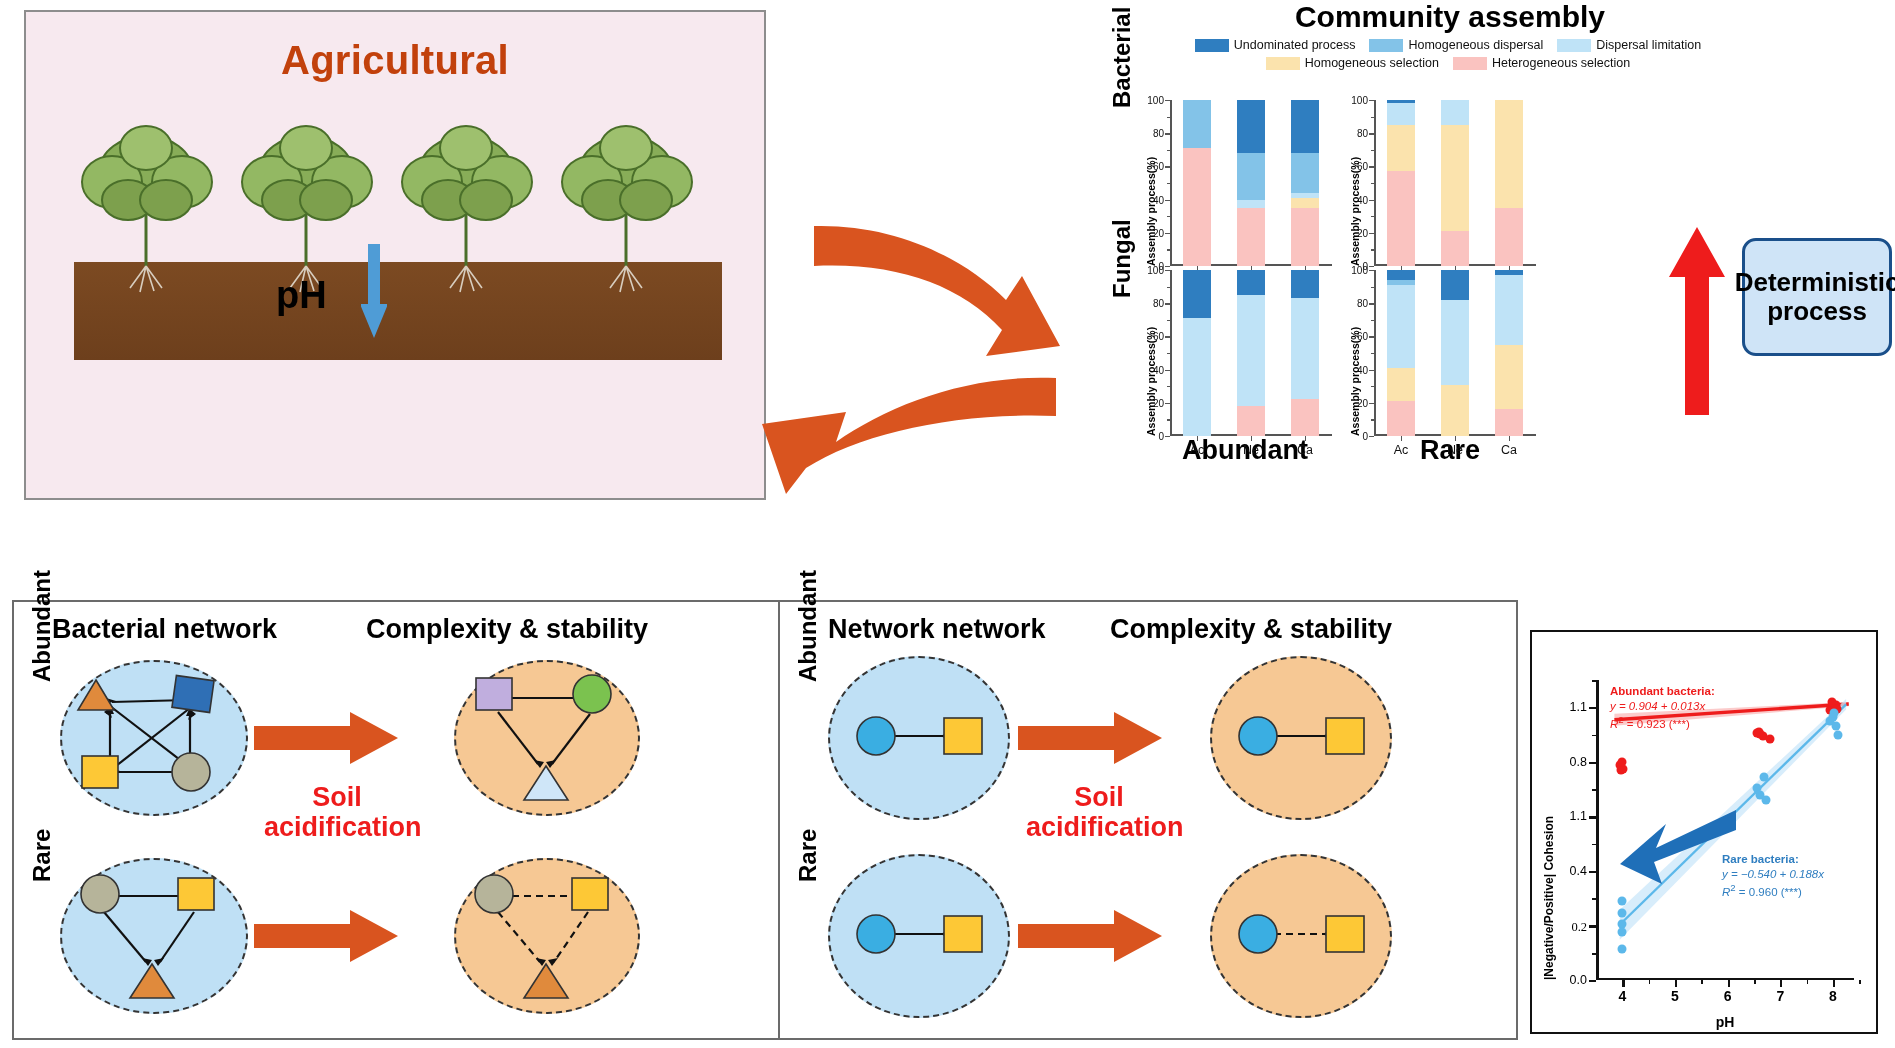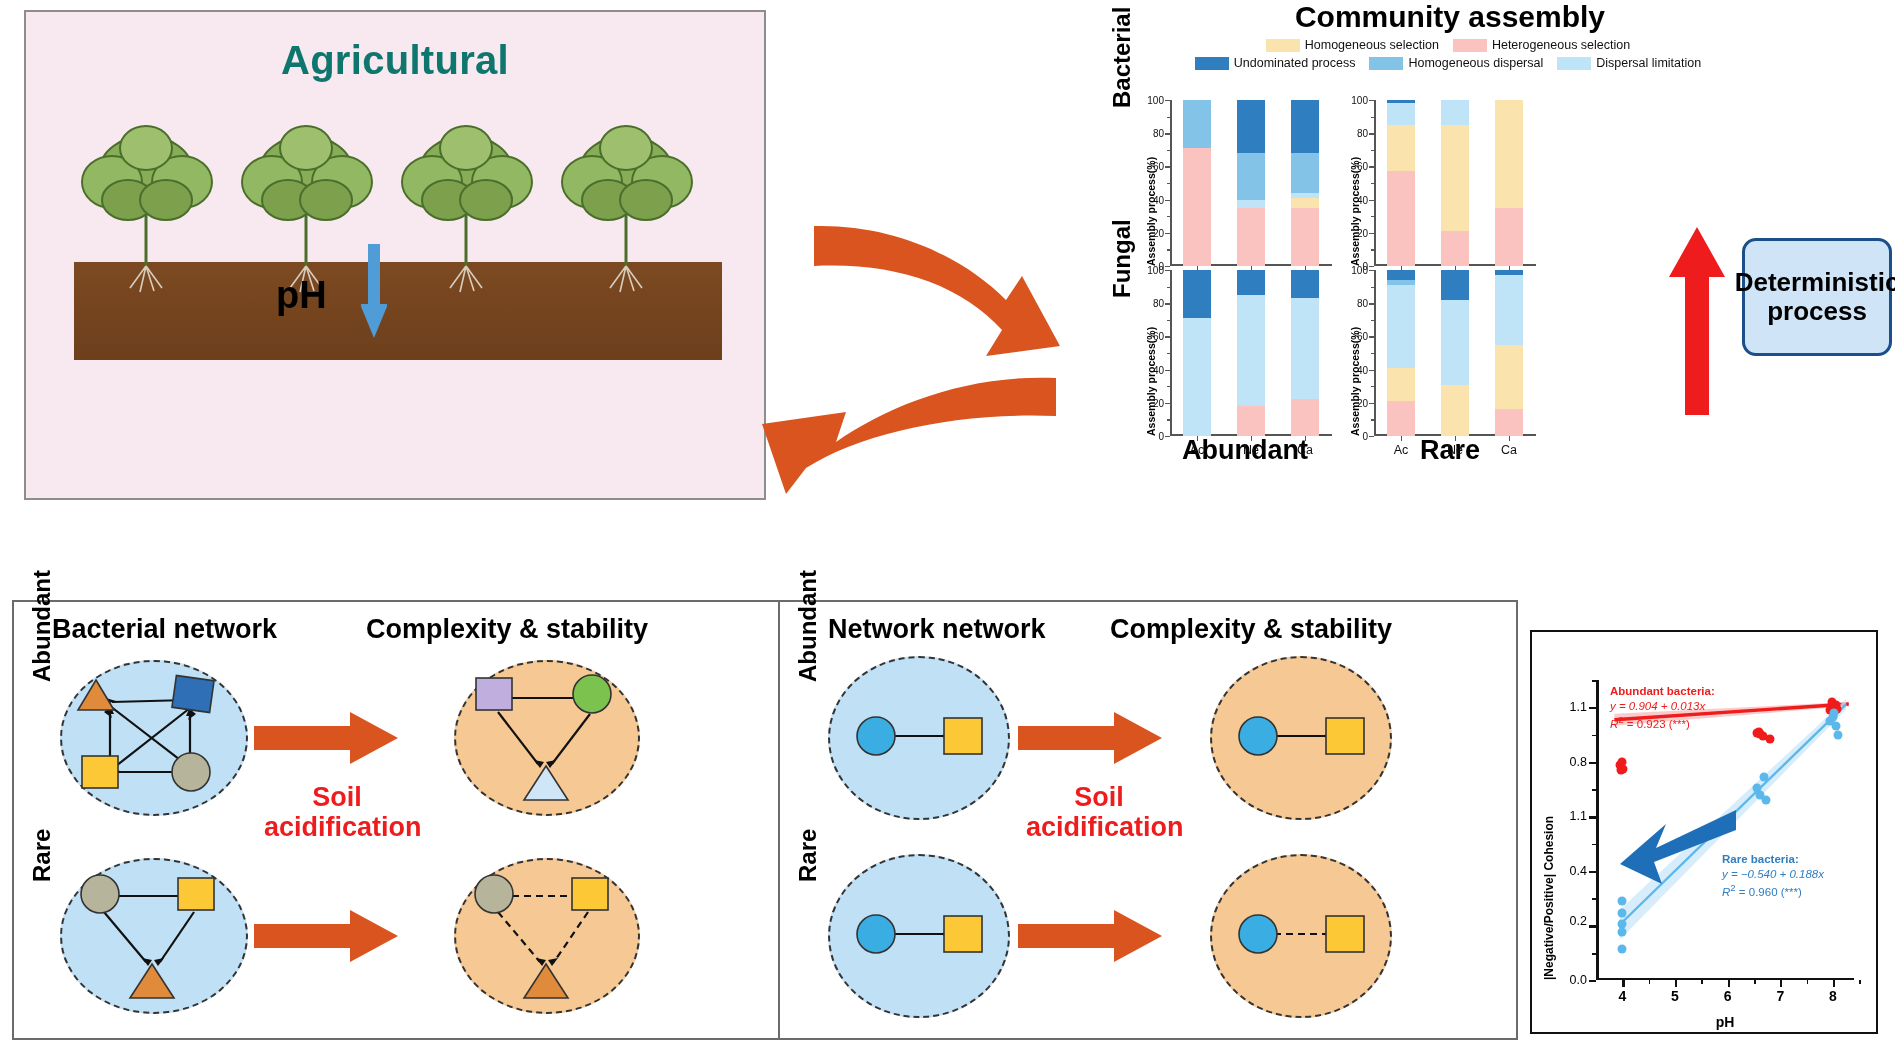"Agricultural" #agri-title { color: #0f766e -> #c2410c }
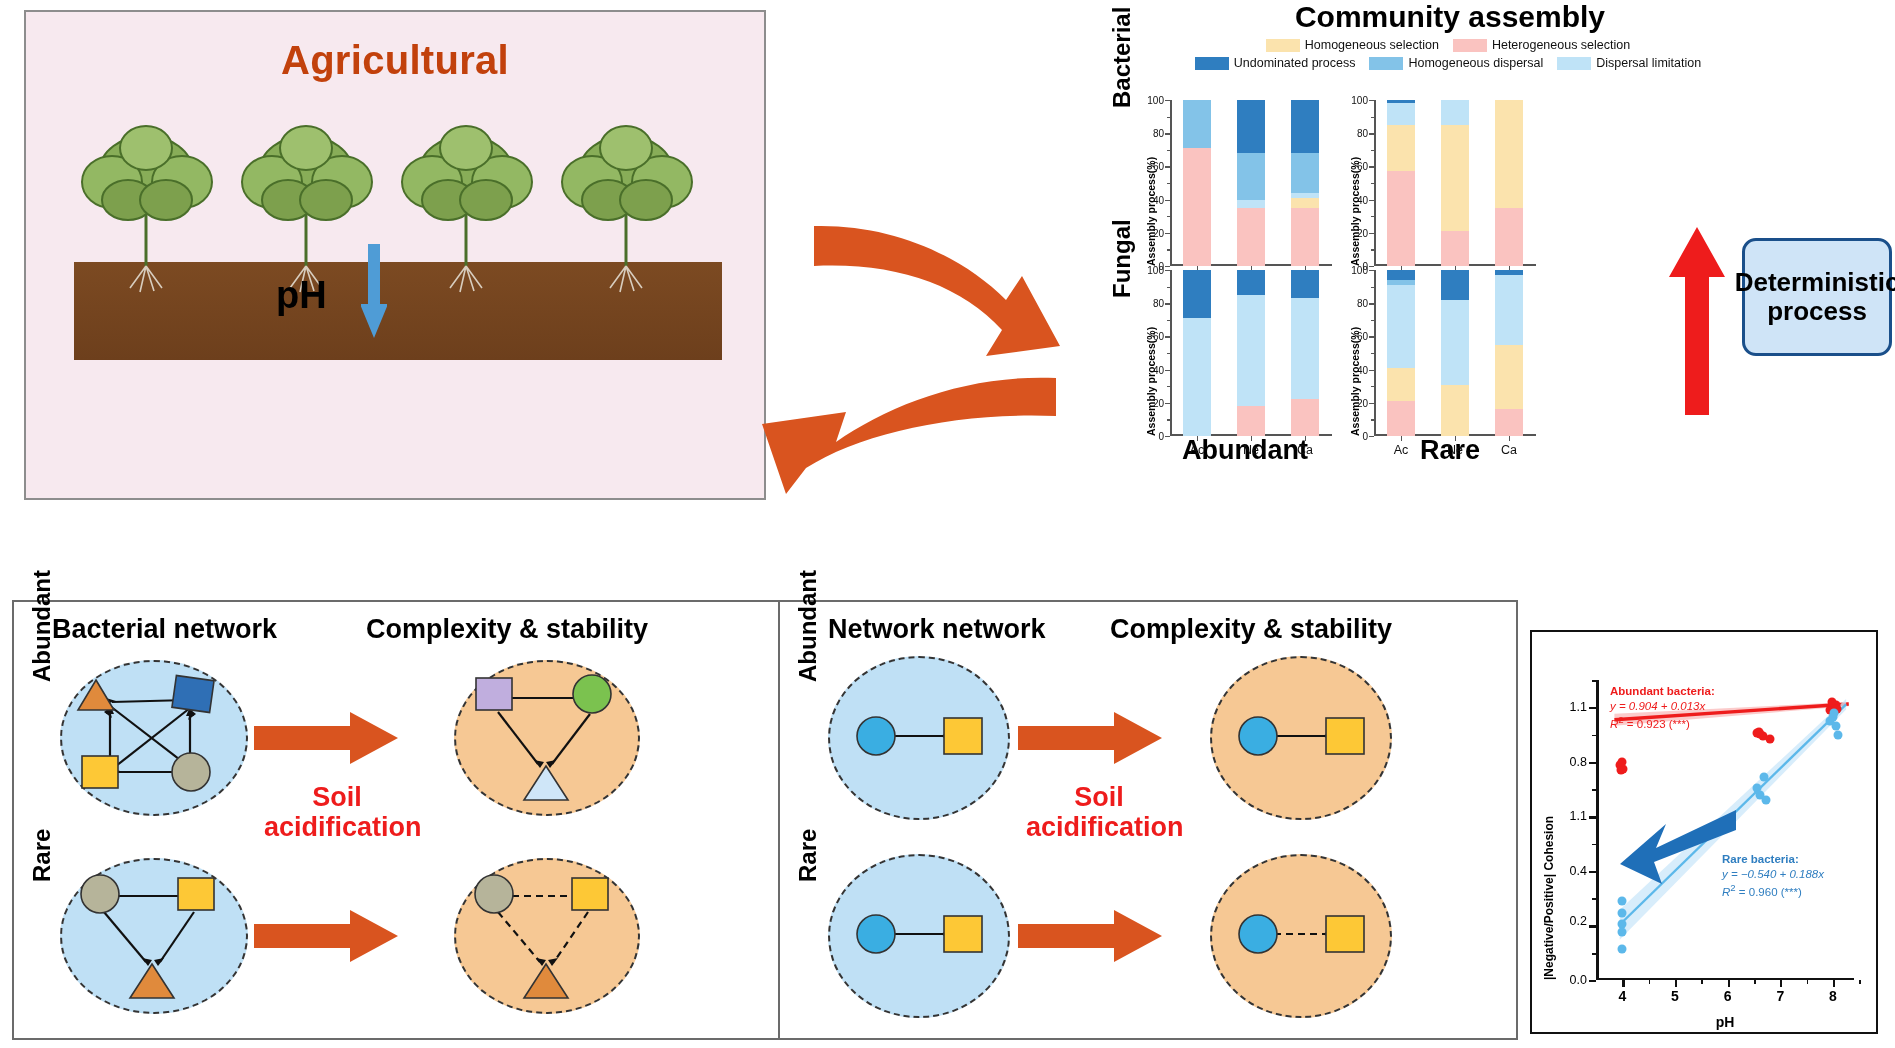"Homogeneous selection" div.legend-row { order: before "Undominated process" -> after "Undominated process" }
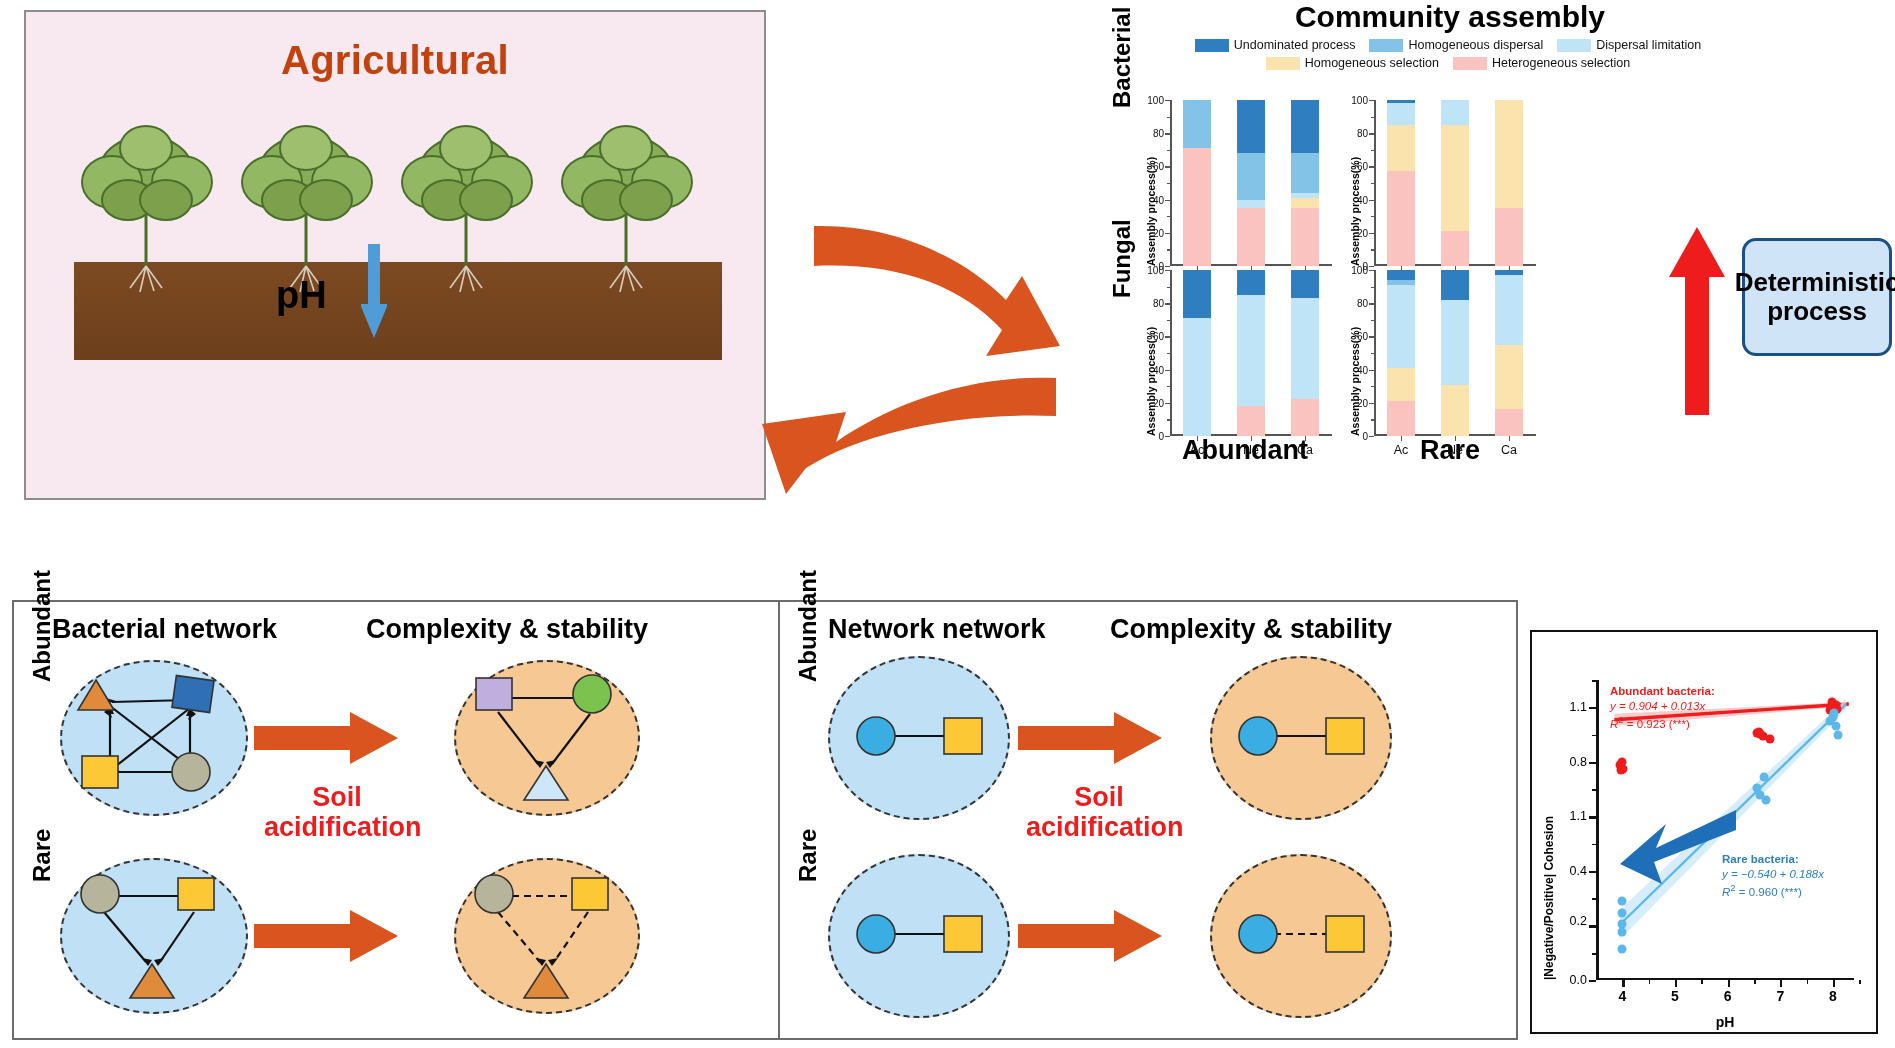"0.2" div.sc-ylab { font-family: none -> Liberation Serif, serif; top: 241px -> 247px }
